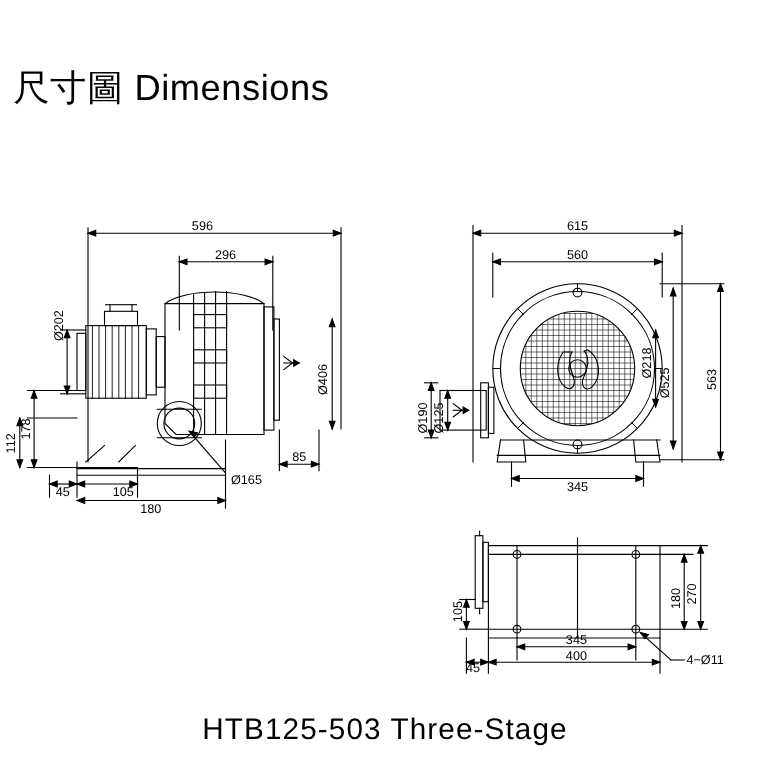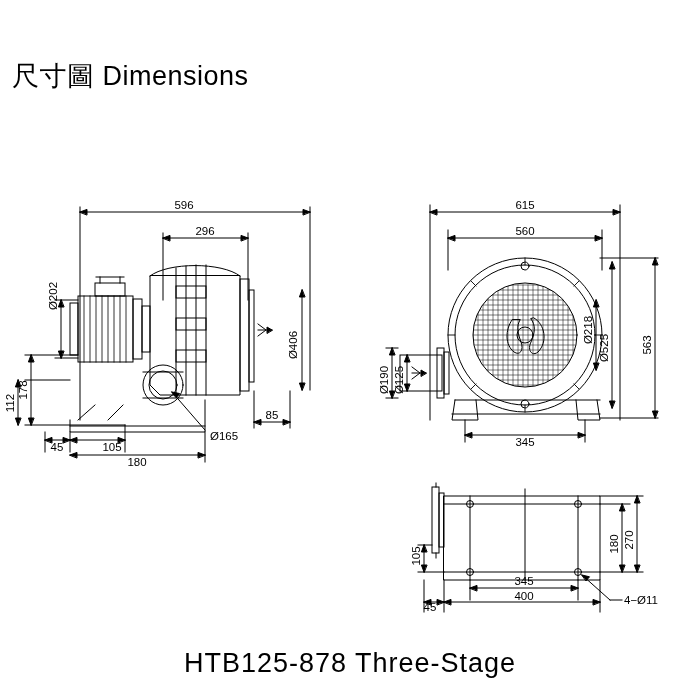"尺寸圖 Dimensions" #page-title { font-size: 27px -> 33px }
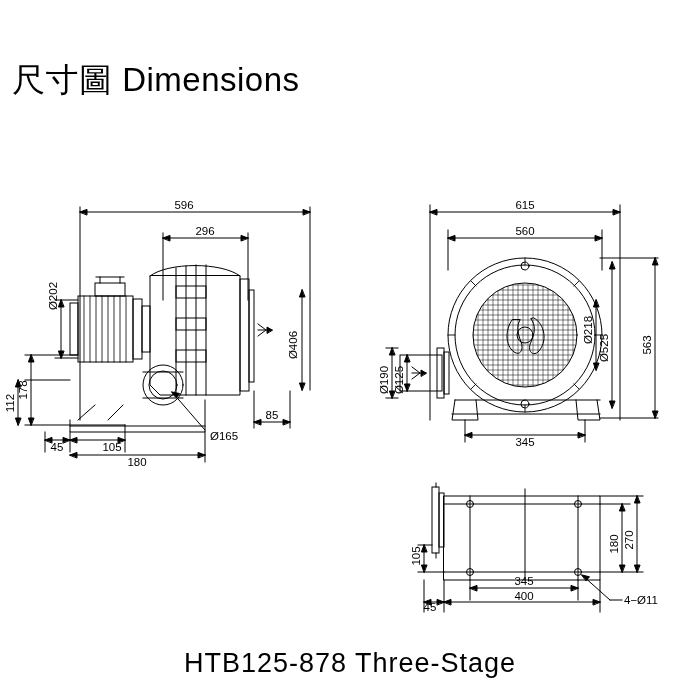"HTB125-878 Three-Stage" div { text: HTB125-878 -> HTB125-503 }
